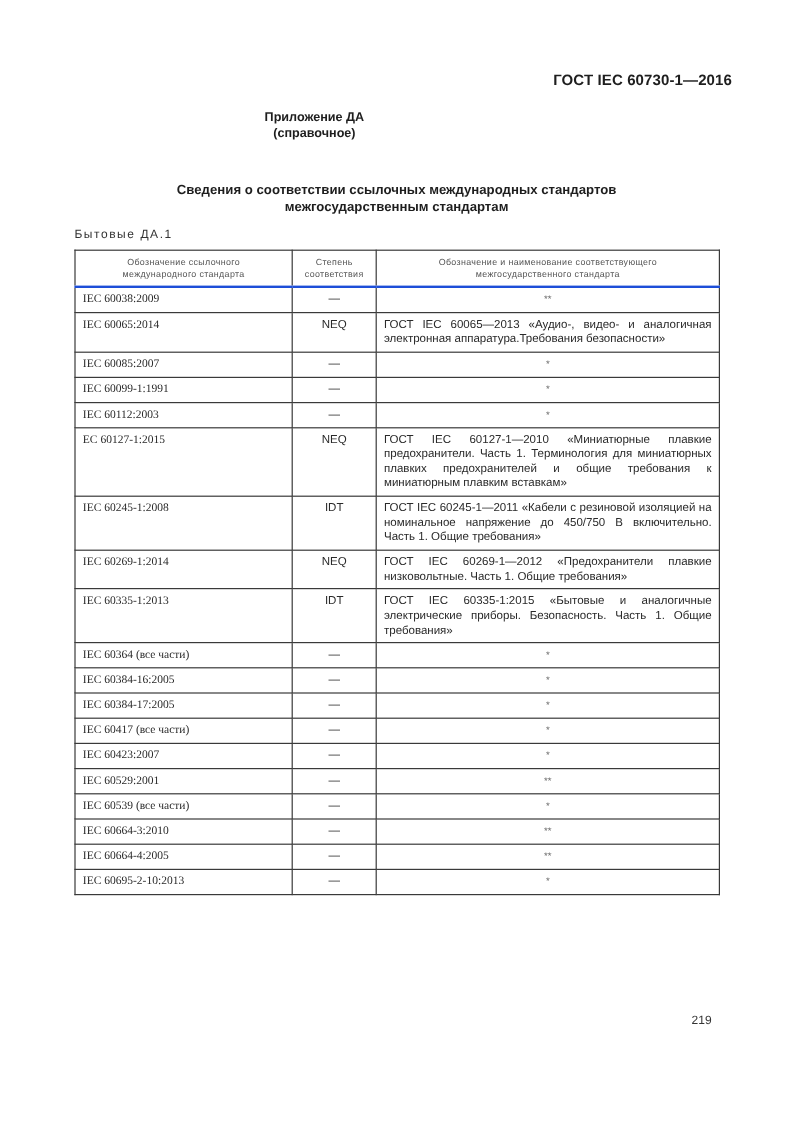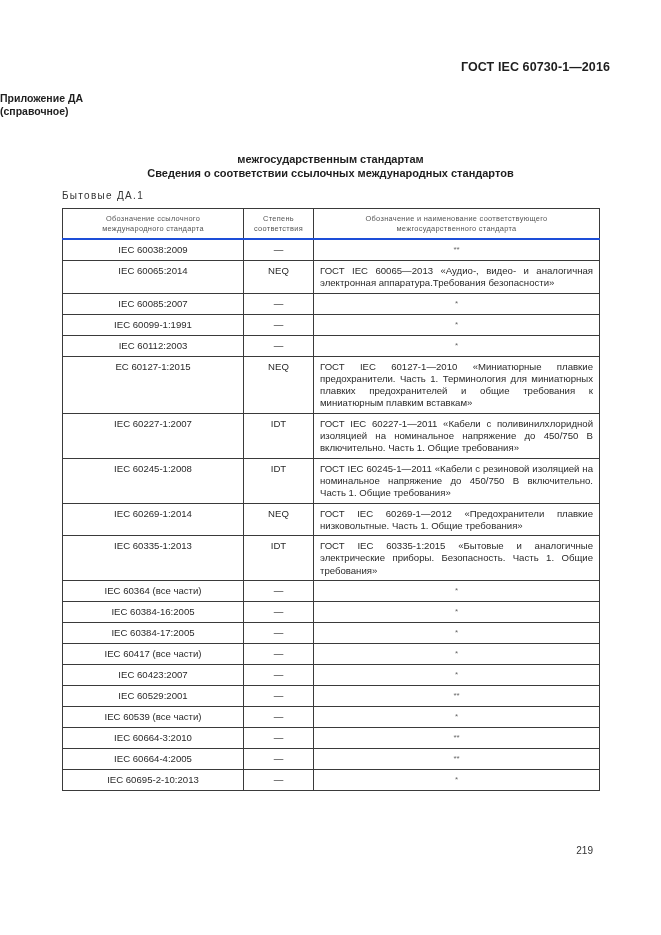"Приложение ДА" .annex { text-align: left -> center }
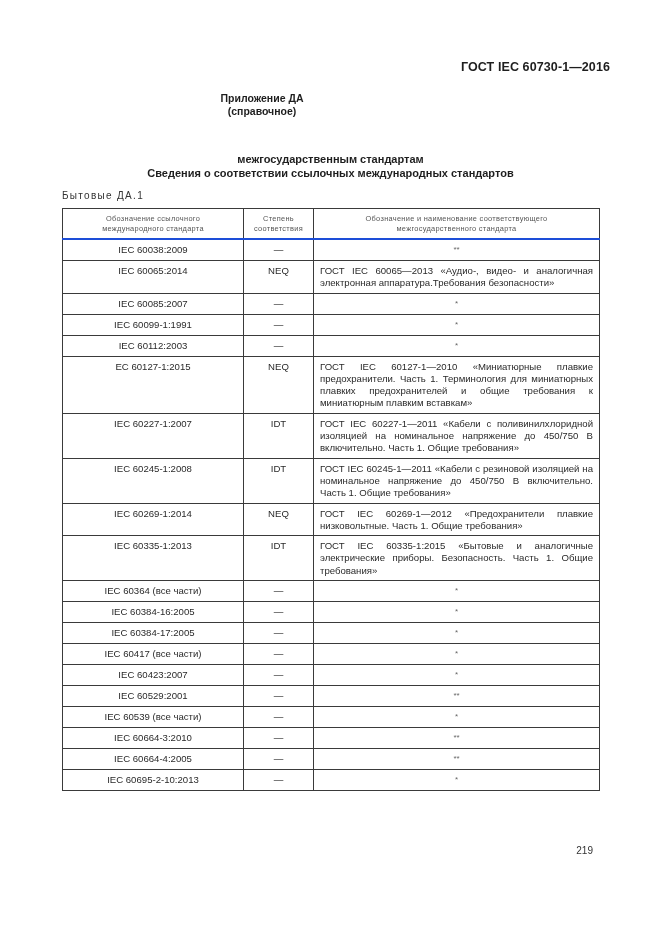"межгосударственным стандартам" div { order: before "Сведения о соответствии ссылочных" -> after "Сведения о соответствии ссылочных" }
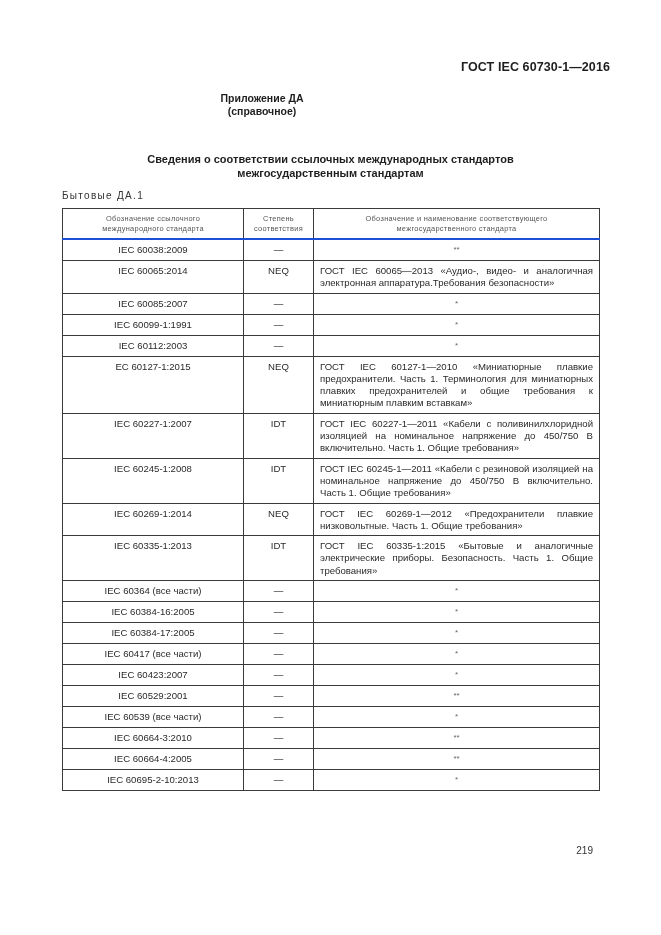"IEC 60038:2009" td.c1 { font-family: none -> Liberation Serif, serif; text-align: center -> left }
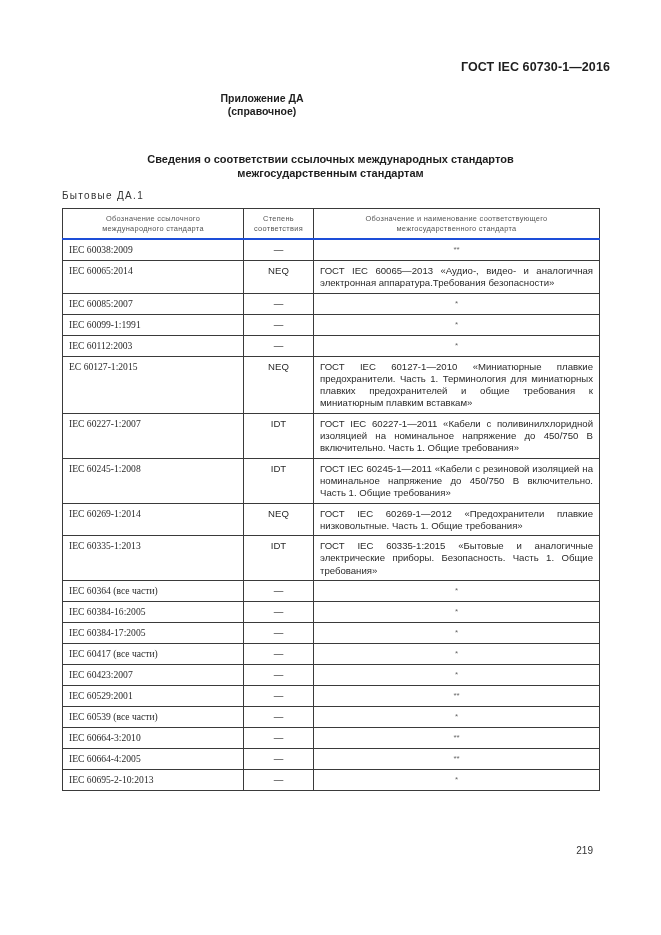"IEC 60227-1:2007" tr { html: <tr> <td>IEC 60227-1:2007</td> <td>IDT</td> <td>ГОСТ IEC 60227-1—2011 «Кабели с поливинилхлоридной изоляцией на номинальное напряжение до 450/750 В включительно. Часть 1. Общие требования»</td> </tr> -> none }
